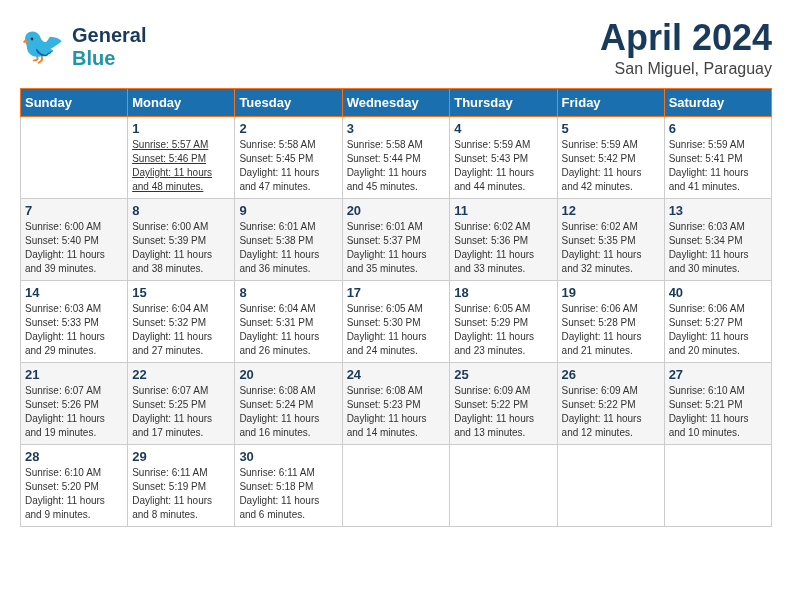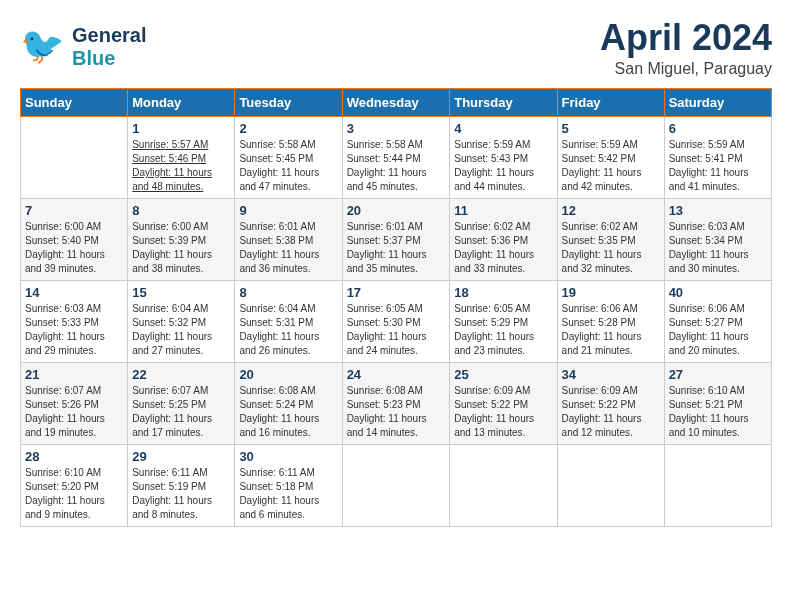"34" span.day-num { text: 34 -> 26 }
